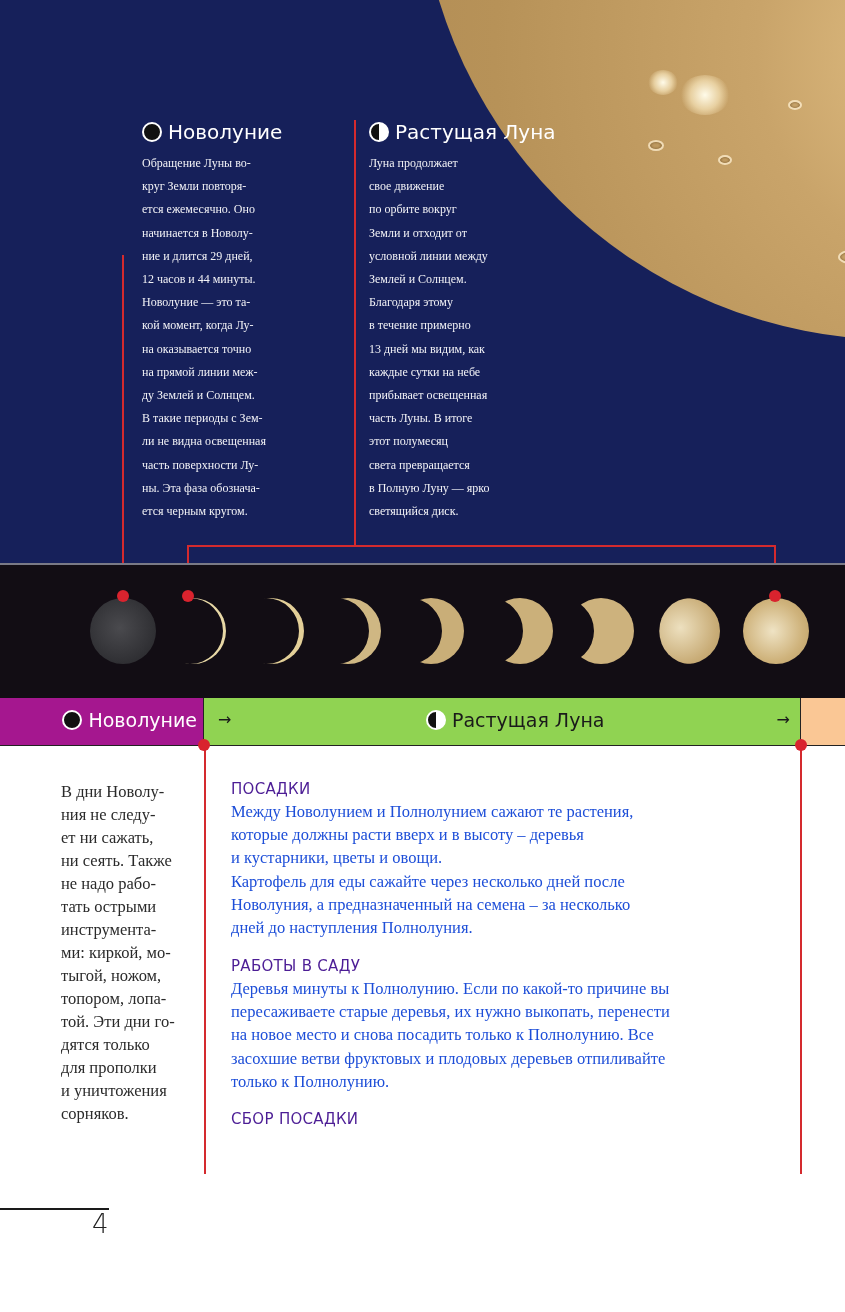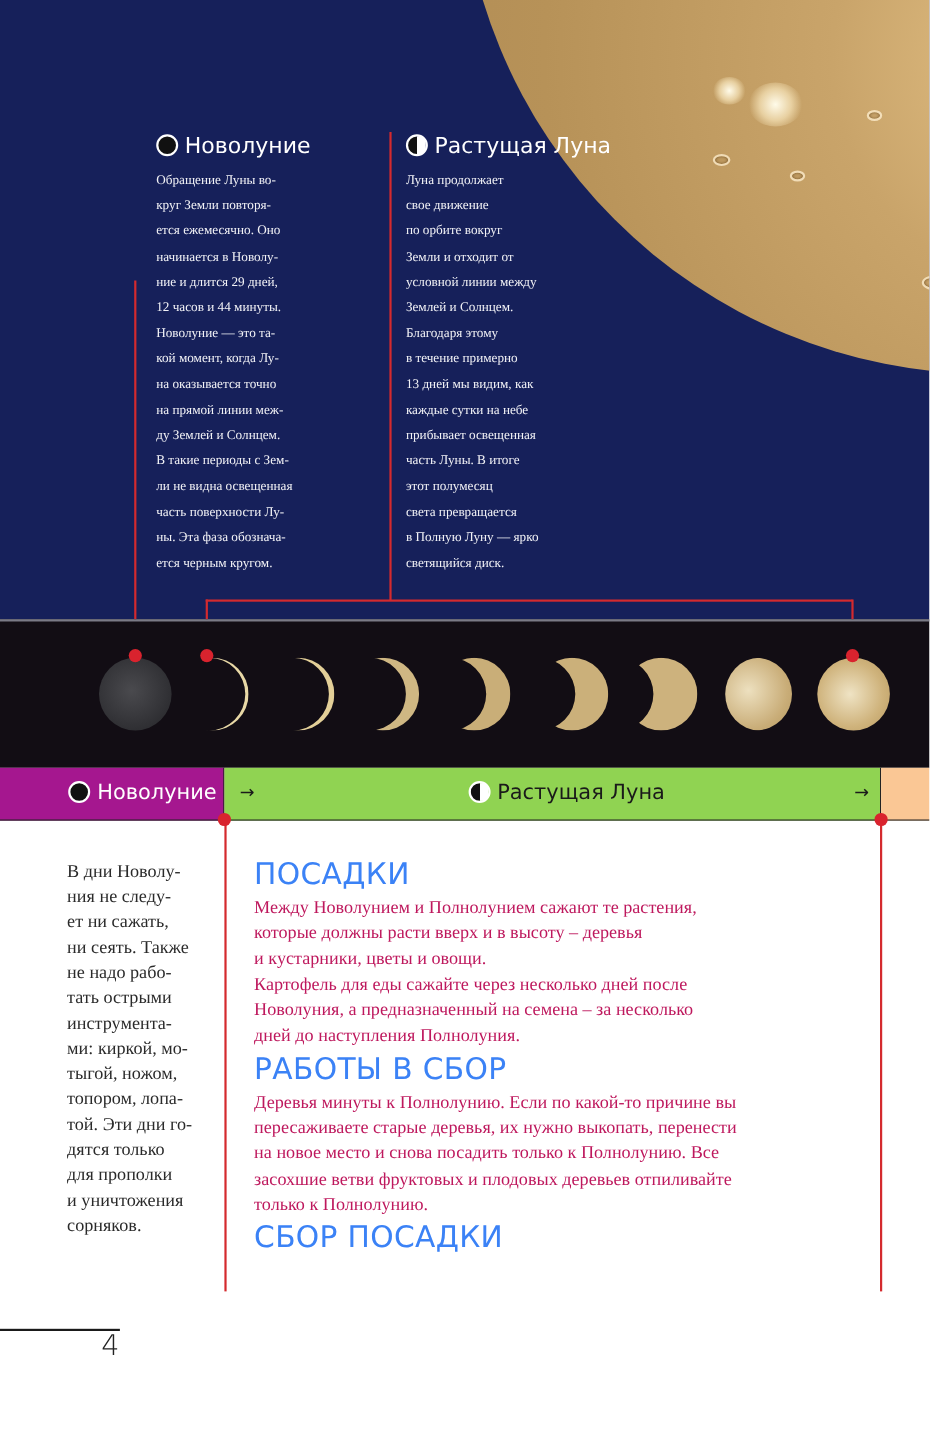"ПОСАДКИ" .sec h2 { color: #3b82f6 -> #4c1d95; font-size: 27px -> 15px }
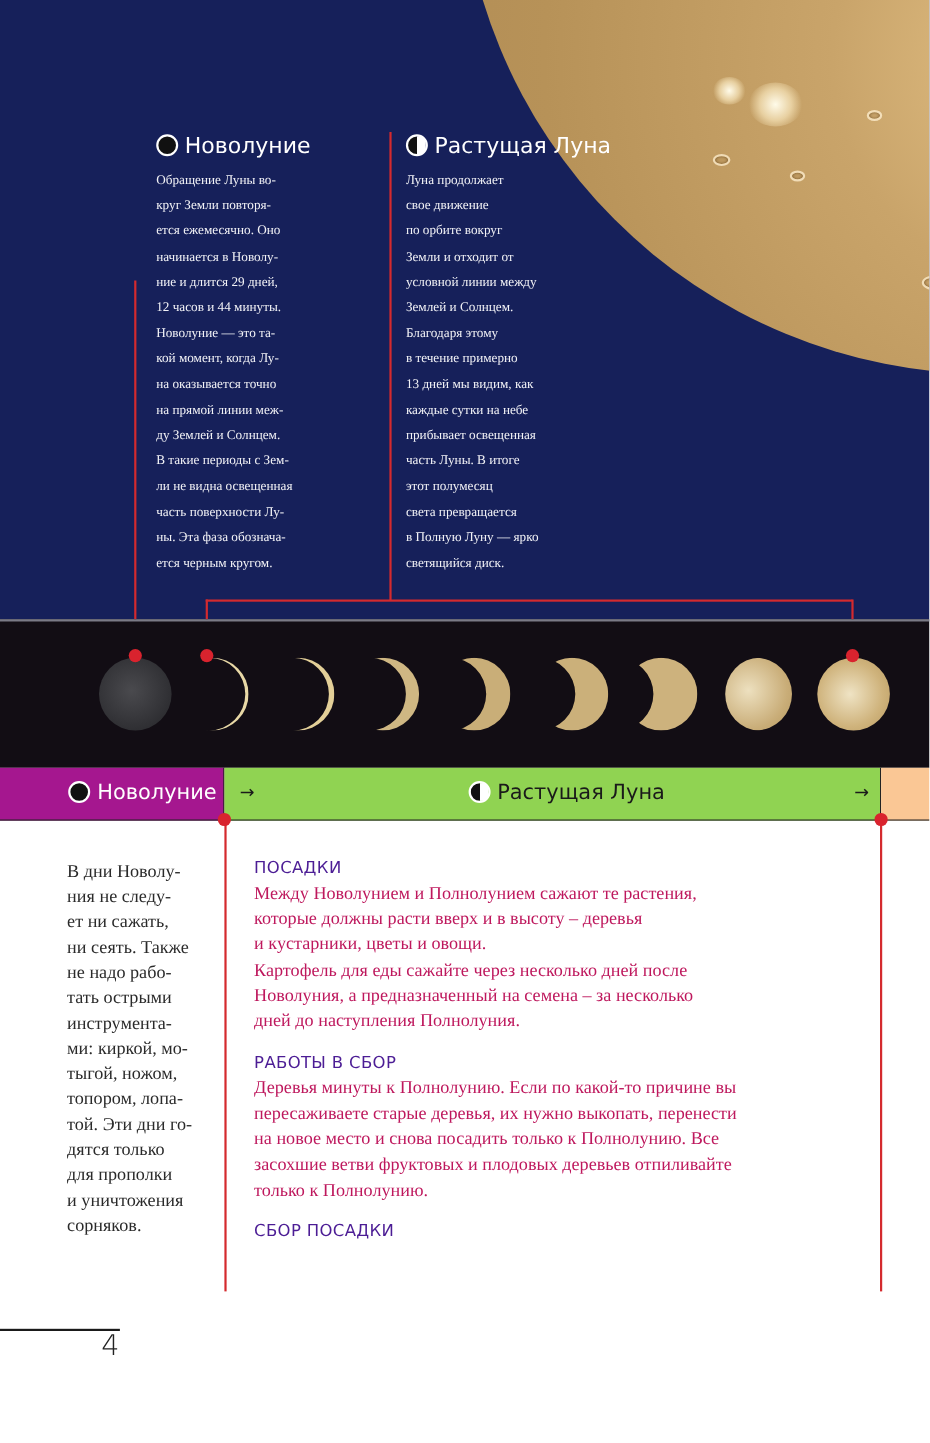"Между Новолунием и Полнолунием сажают" .sec p { color: #be185d -> #1d4ed8 }
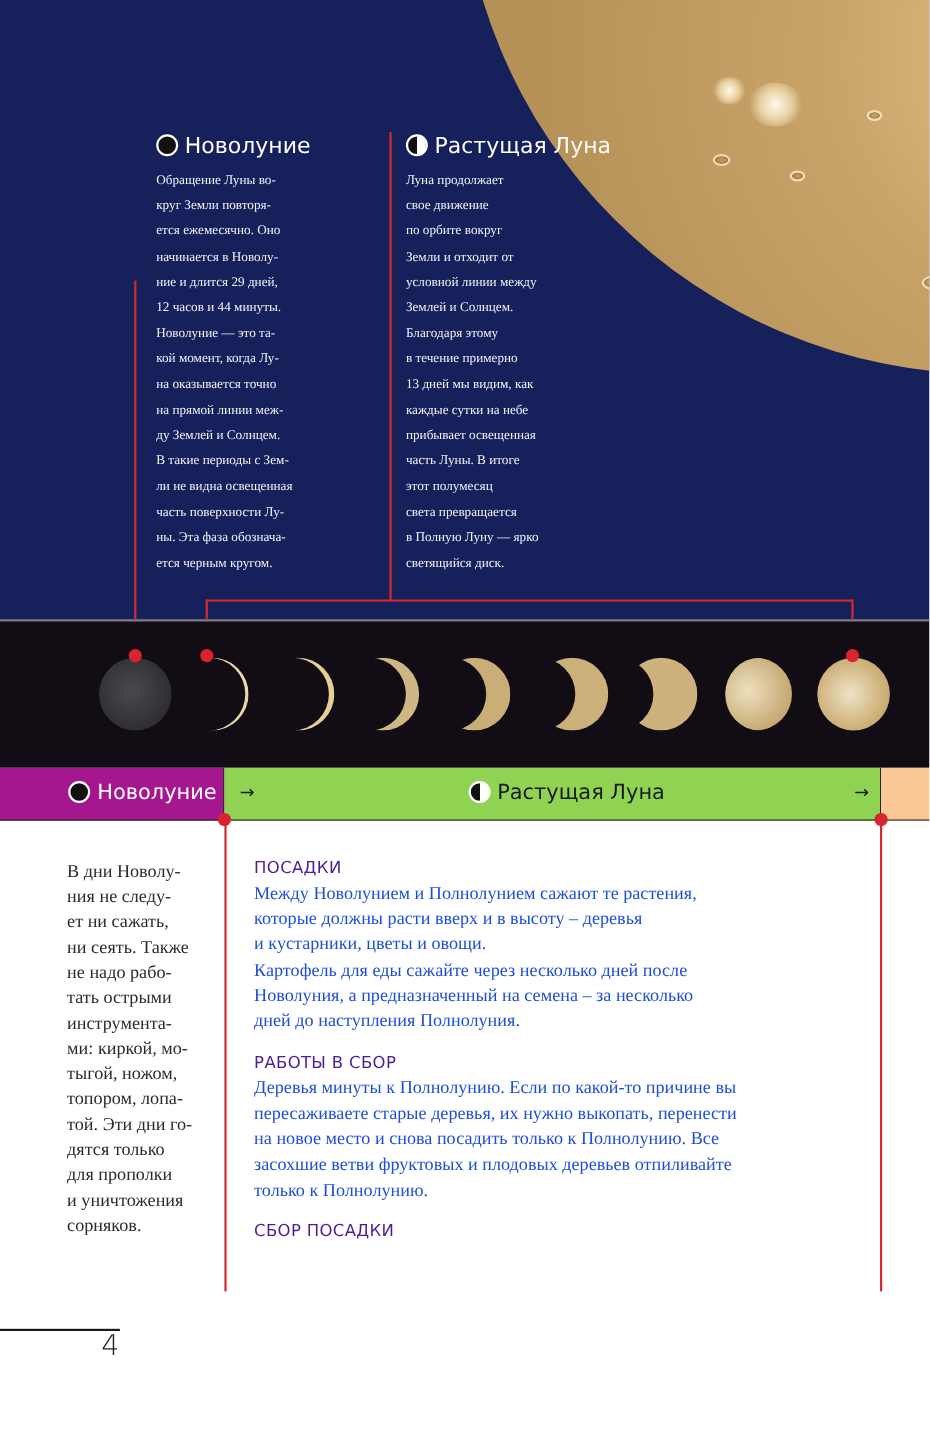"РАБОТЫ В СБОР" h2 { text: СБОР -> САДУ }
